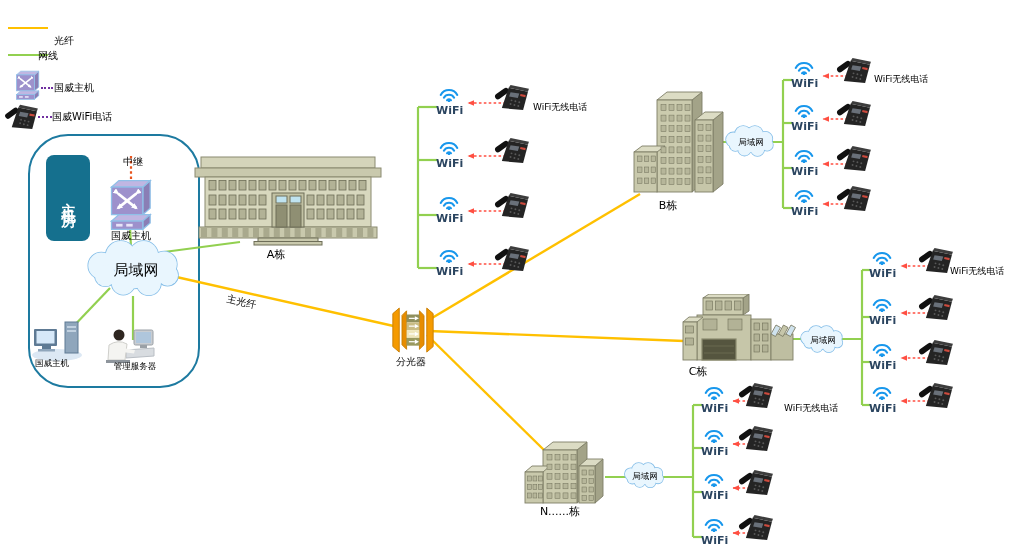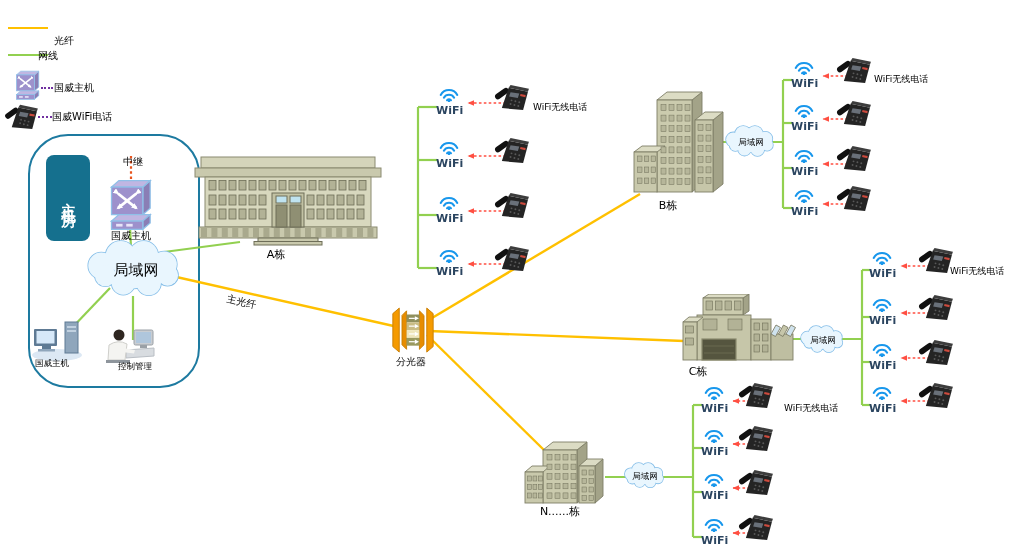"控制管理" div.lbl { text: 控制管理 -> 管理服务器 }
